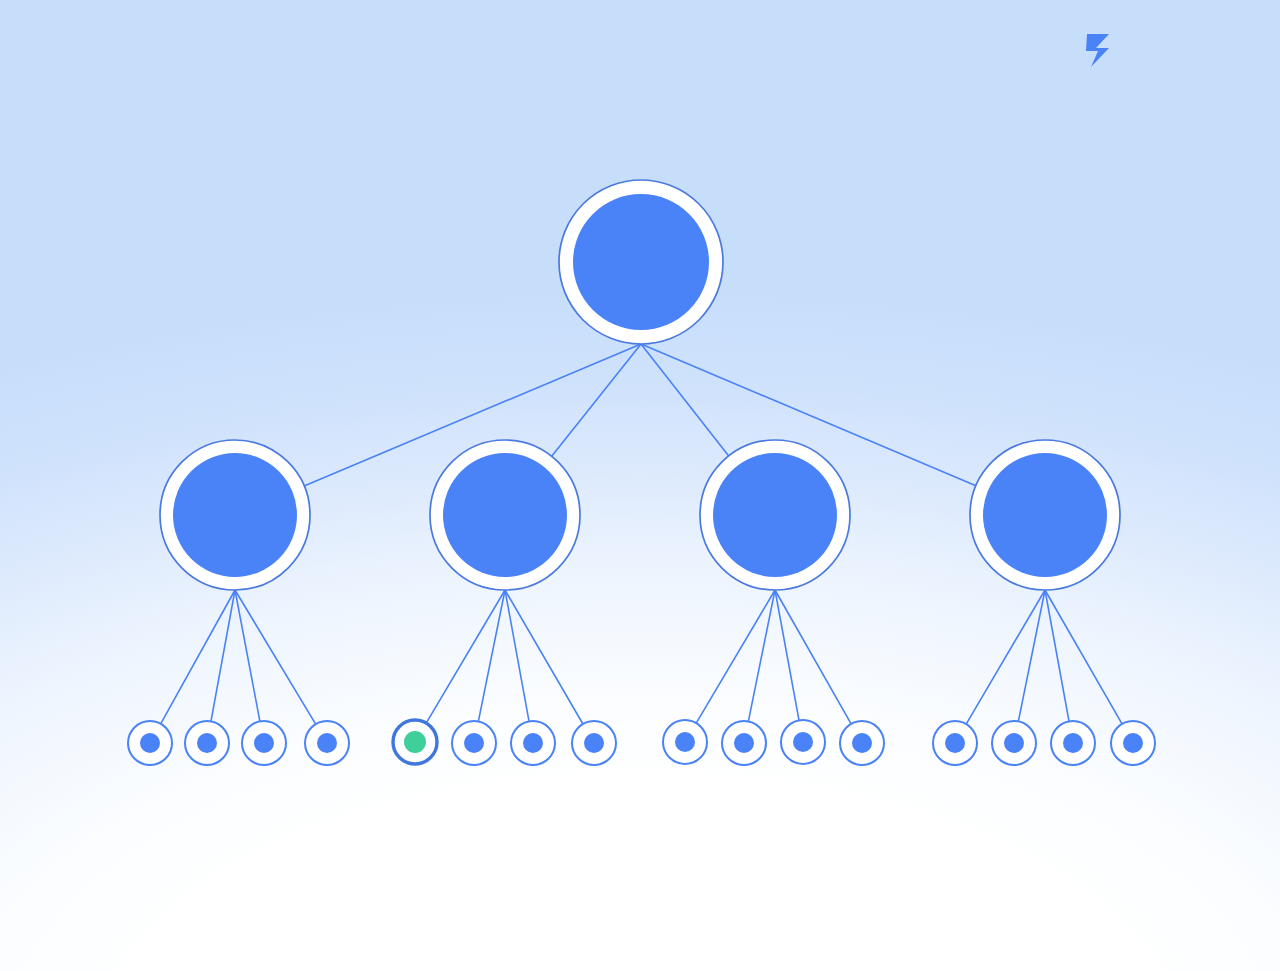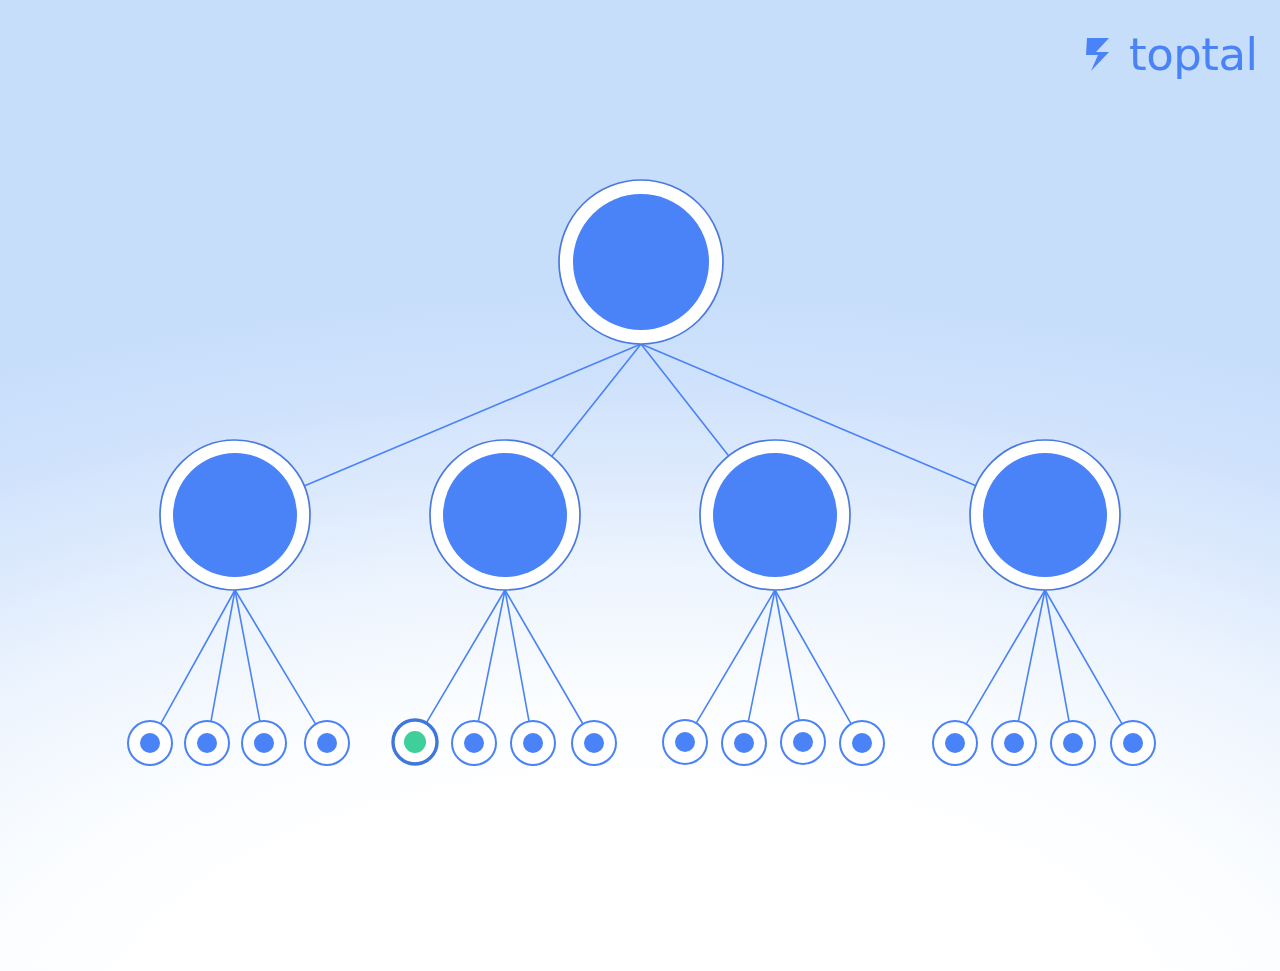"toptal" span.wordmark { html: <span>toptal</span> -> none }
